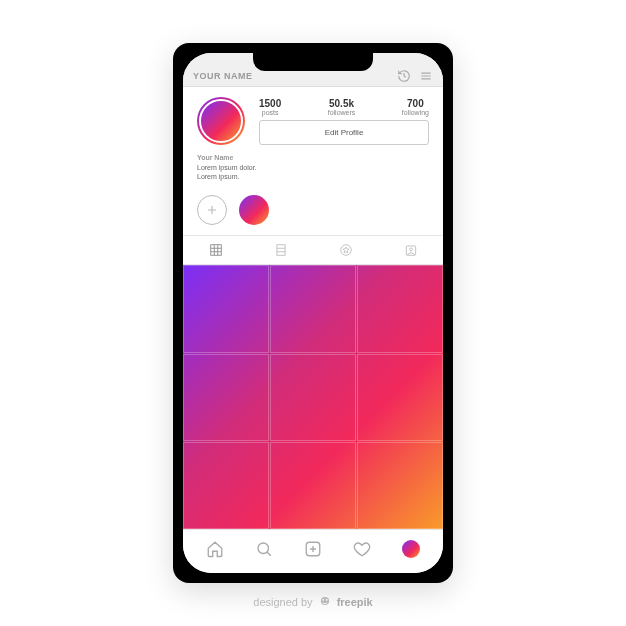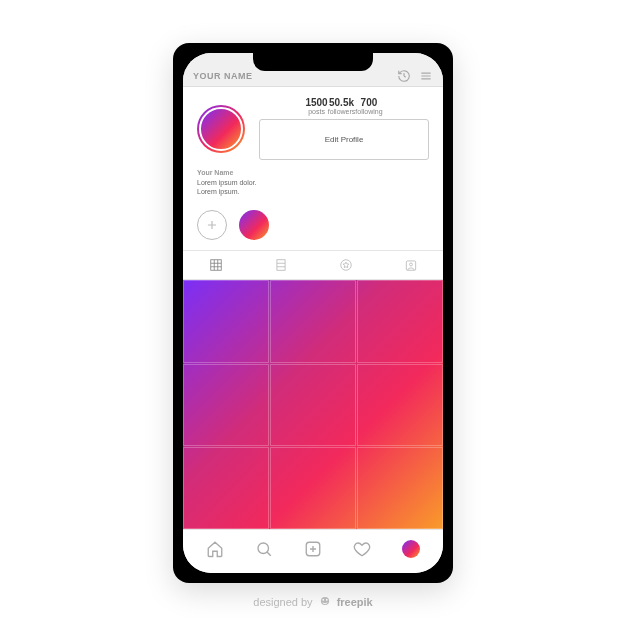"1500" .stats-row { gap: none -> 32px; justify-content: center -> space-between }
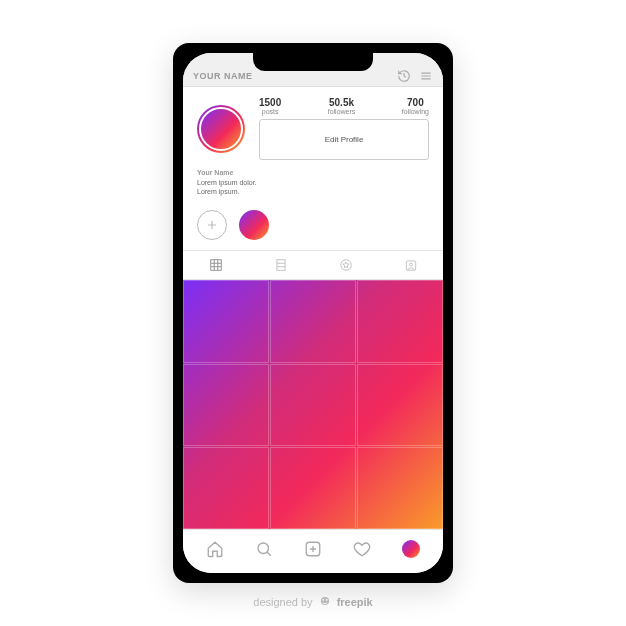"Edit Profile" .edit-btn { padding: 15px 0 -> 7px 0 }
